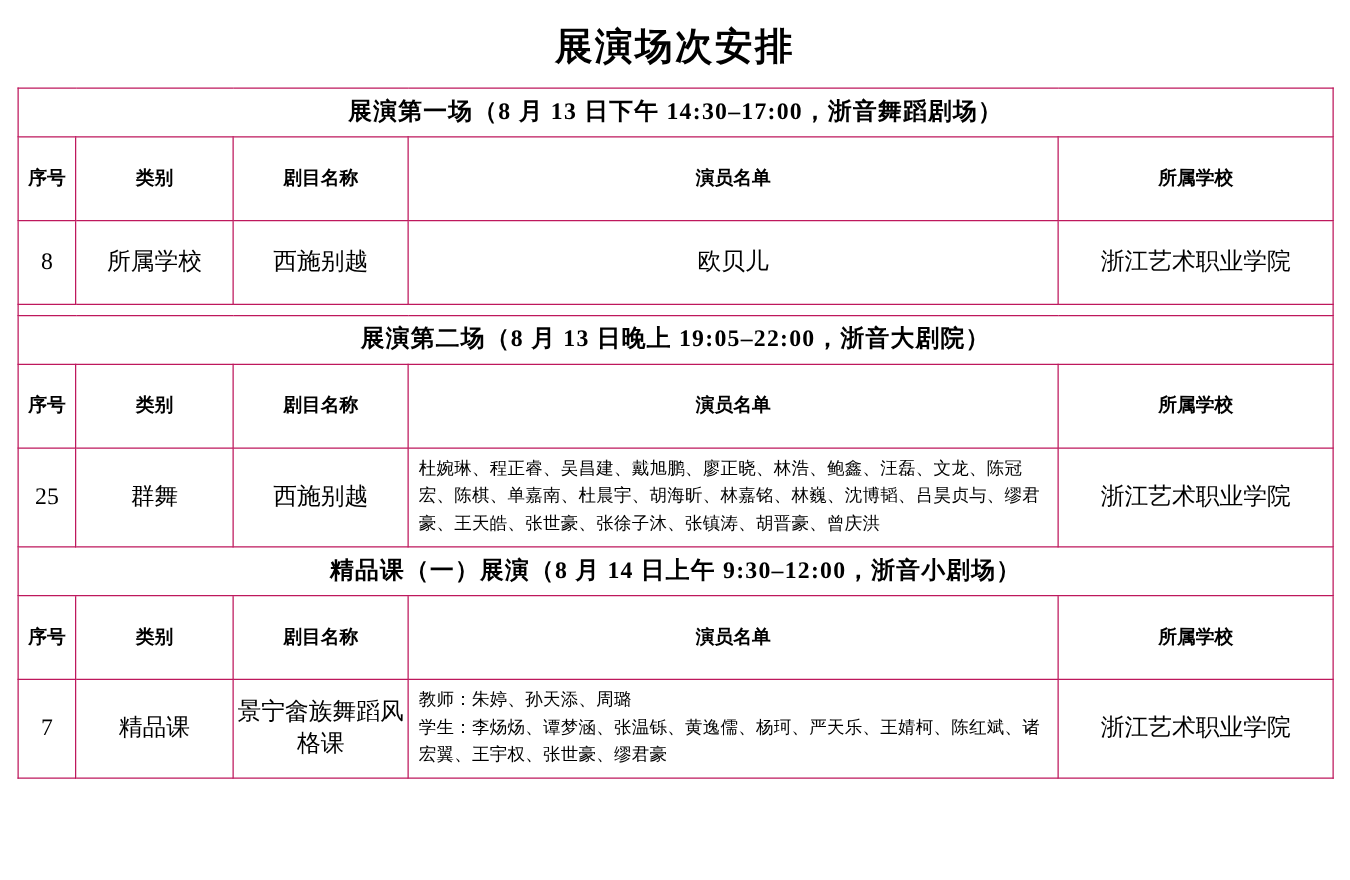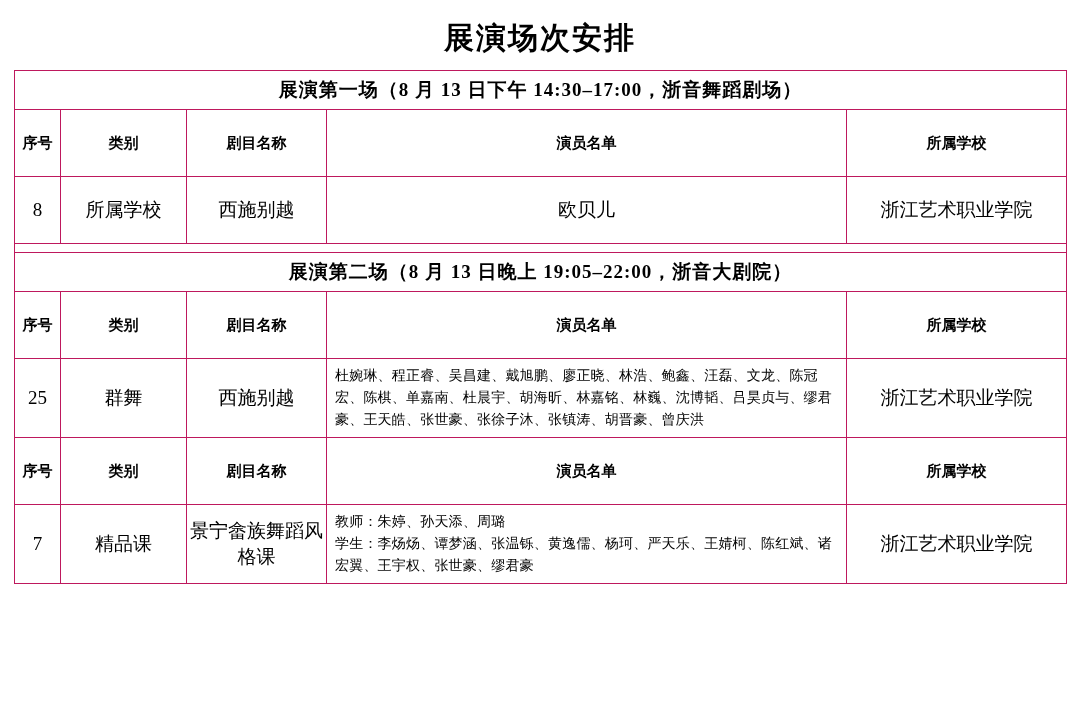"精品课（一）展演（8 月 14 日上午 9:30–12:00，浙音小剧场）" tr.session-row { html: none -> <tr> <td>精品课（一）展演（8 月 14 日上午 9:30–12:00，浙音小剧场）</td> </tr> }
